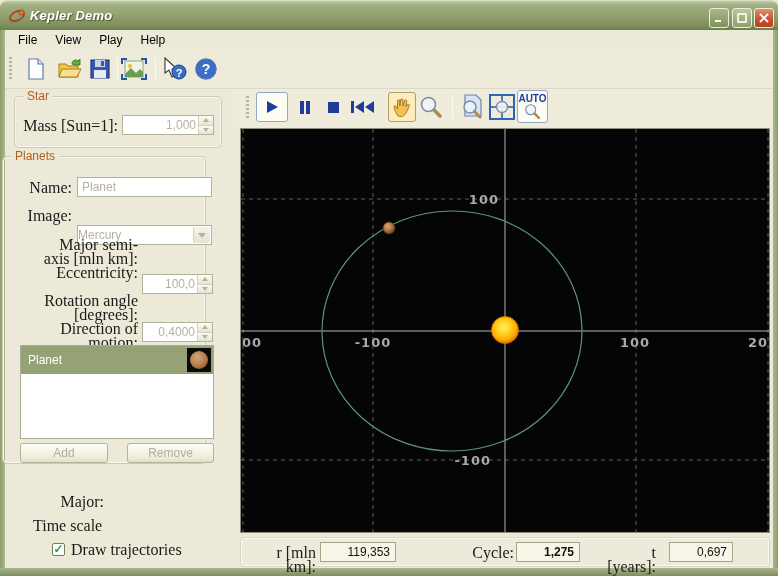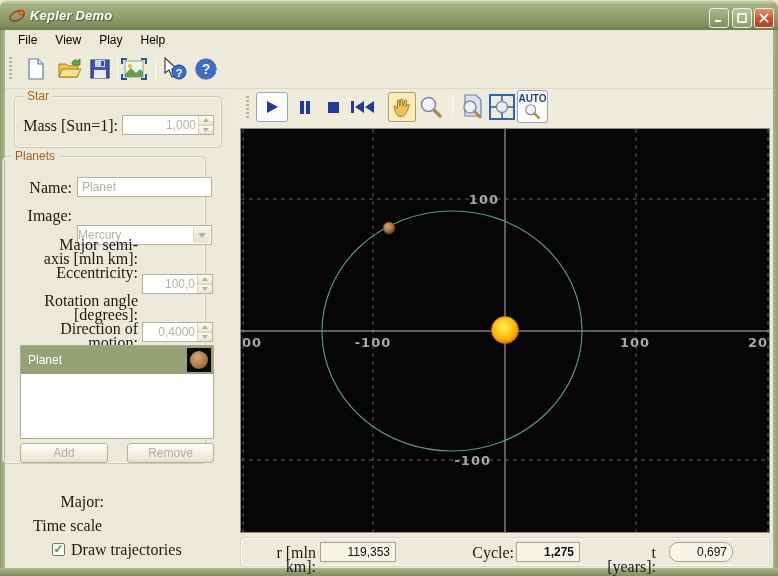"0,697" div.abs { border-radius: 9px -> none }
